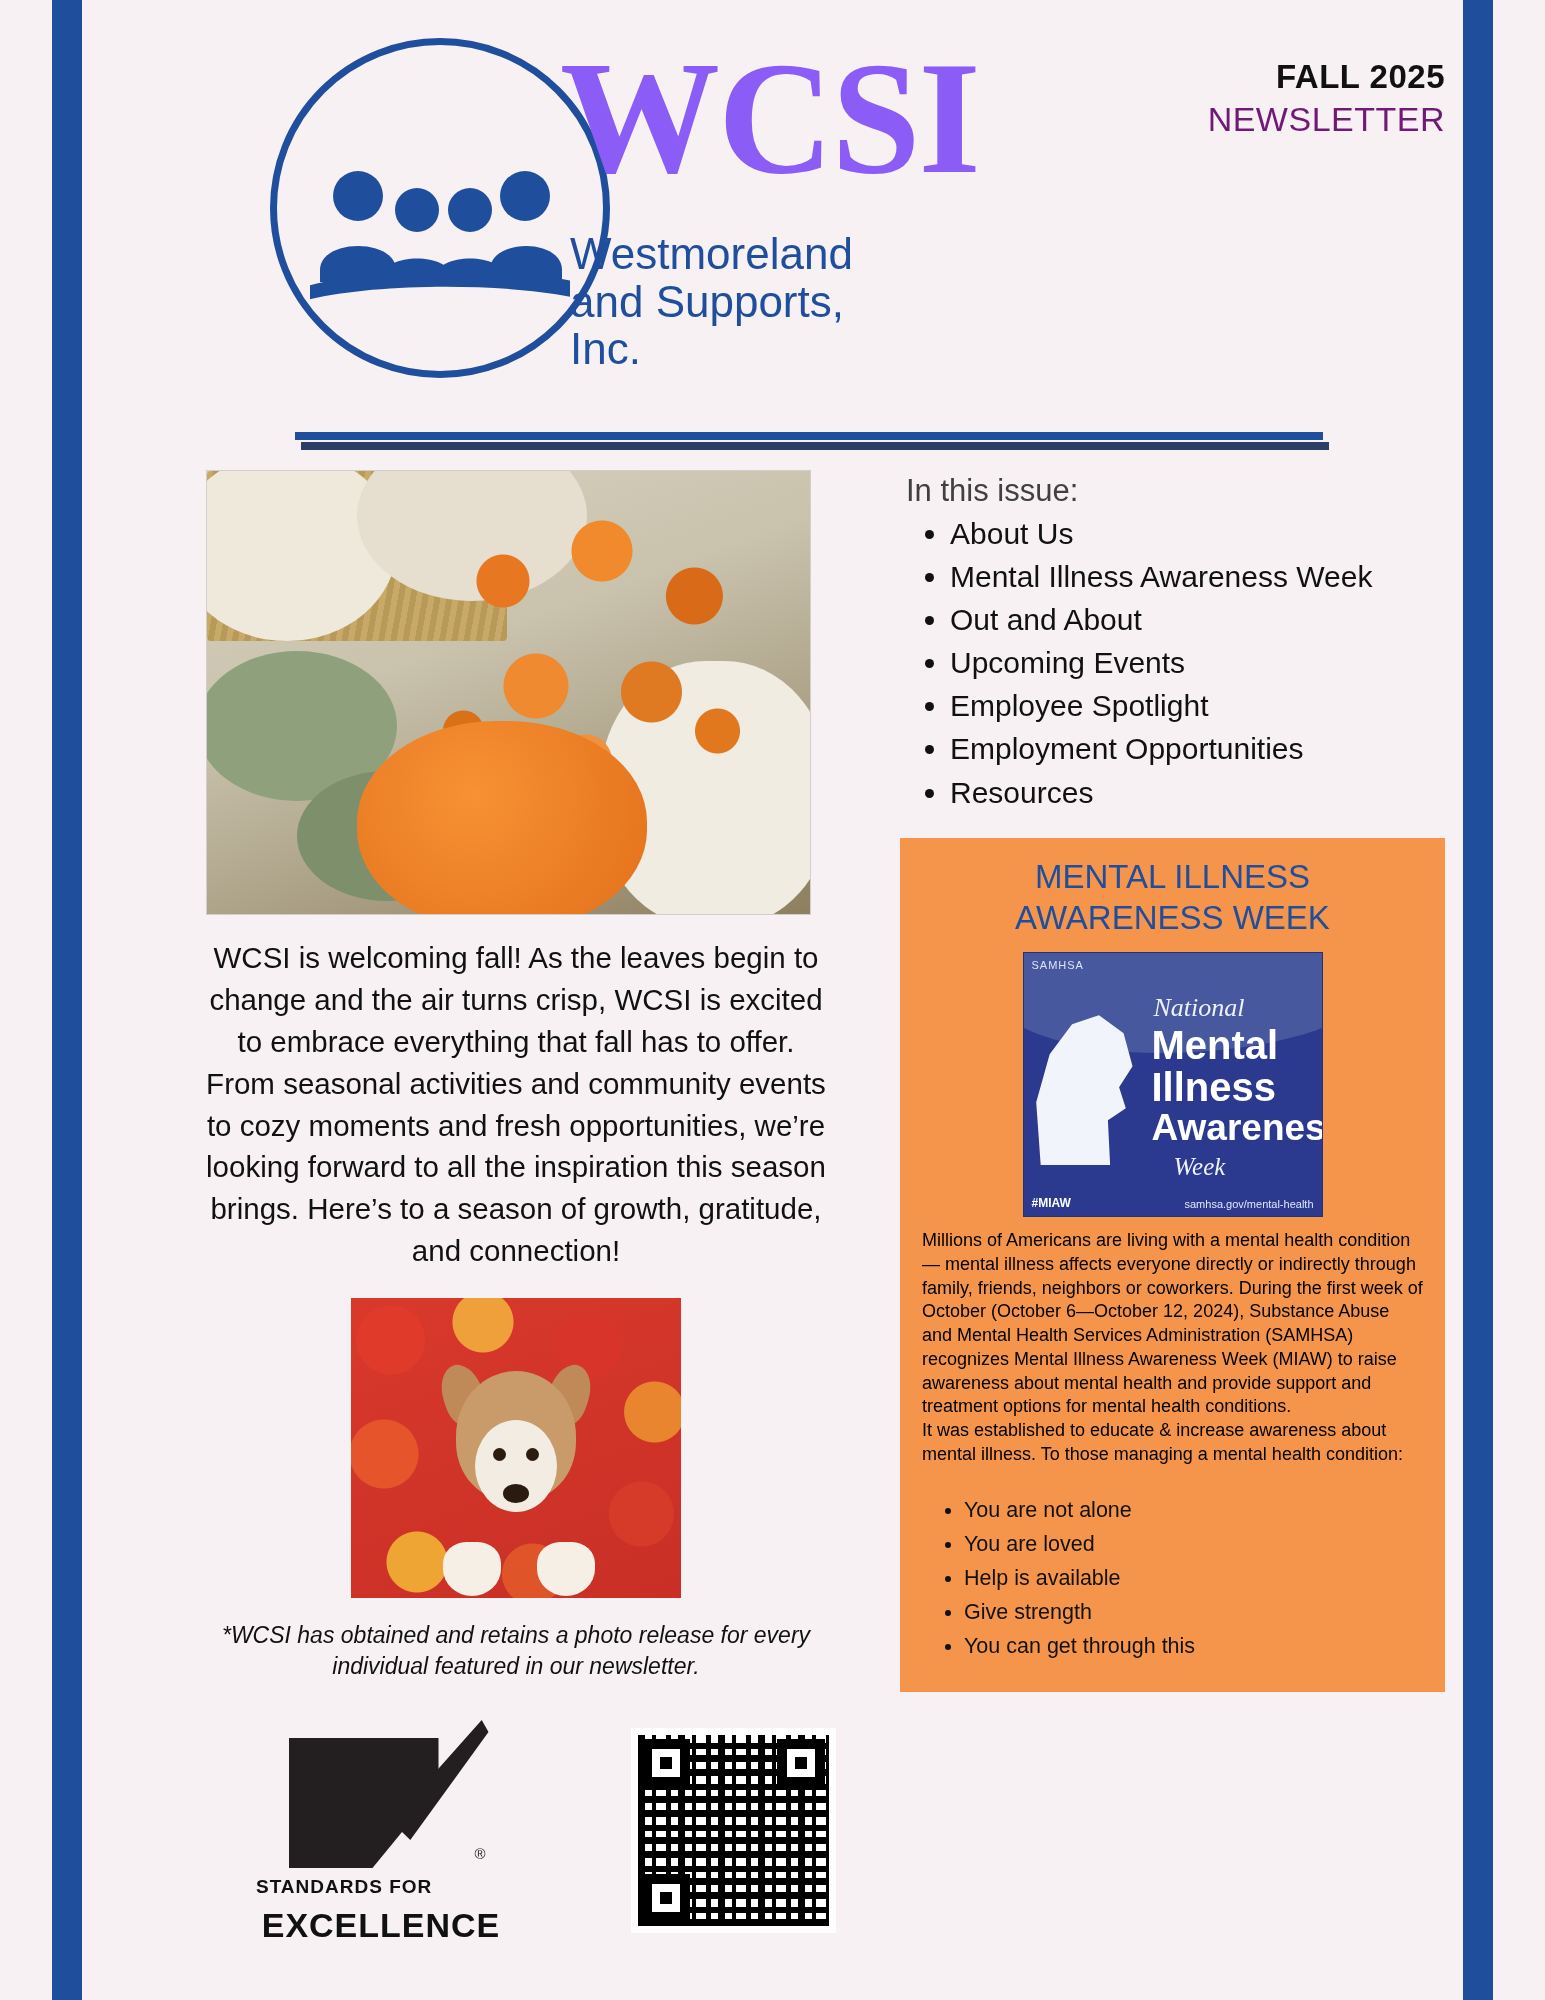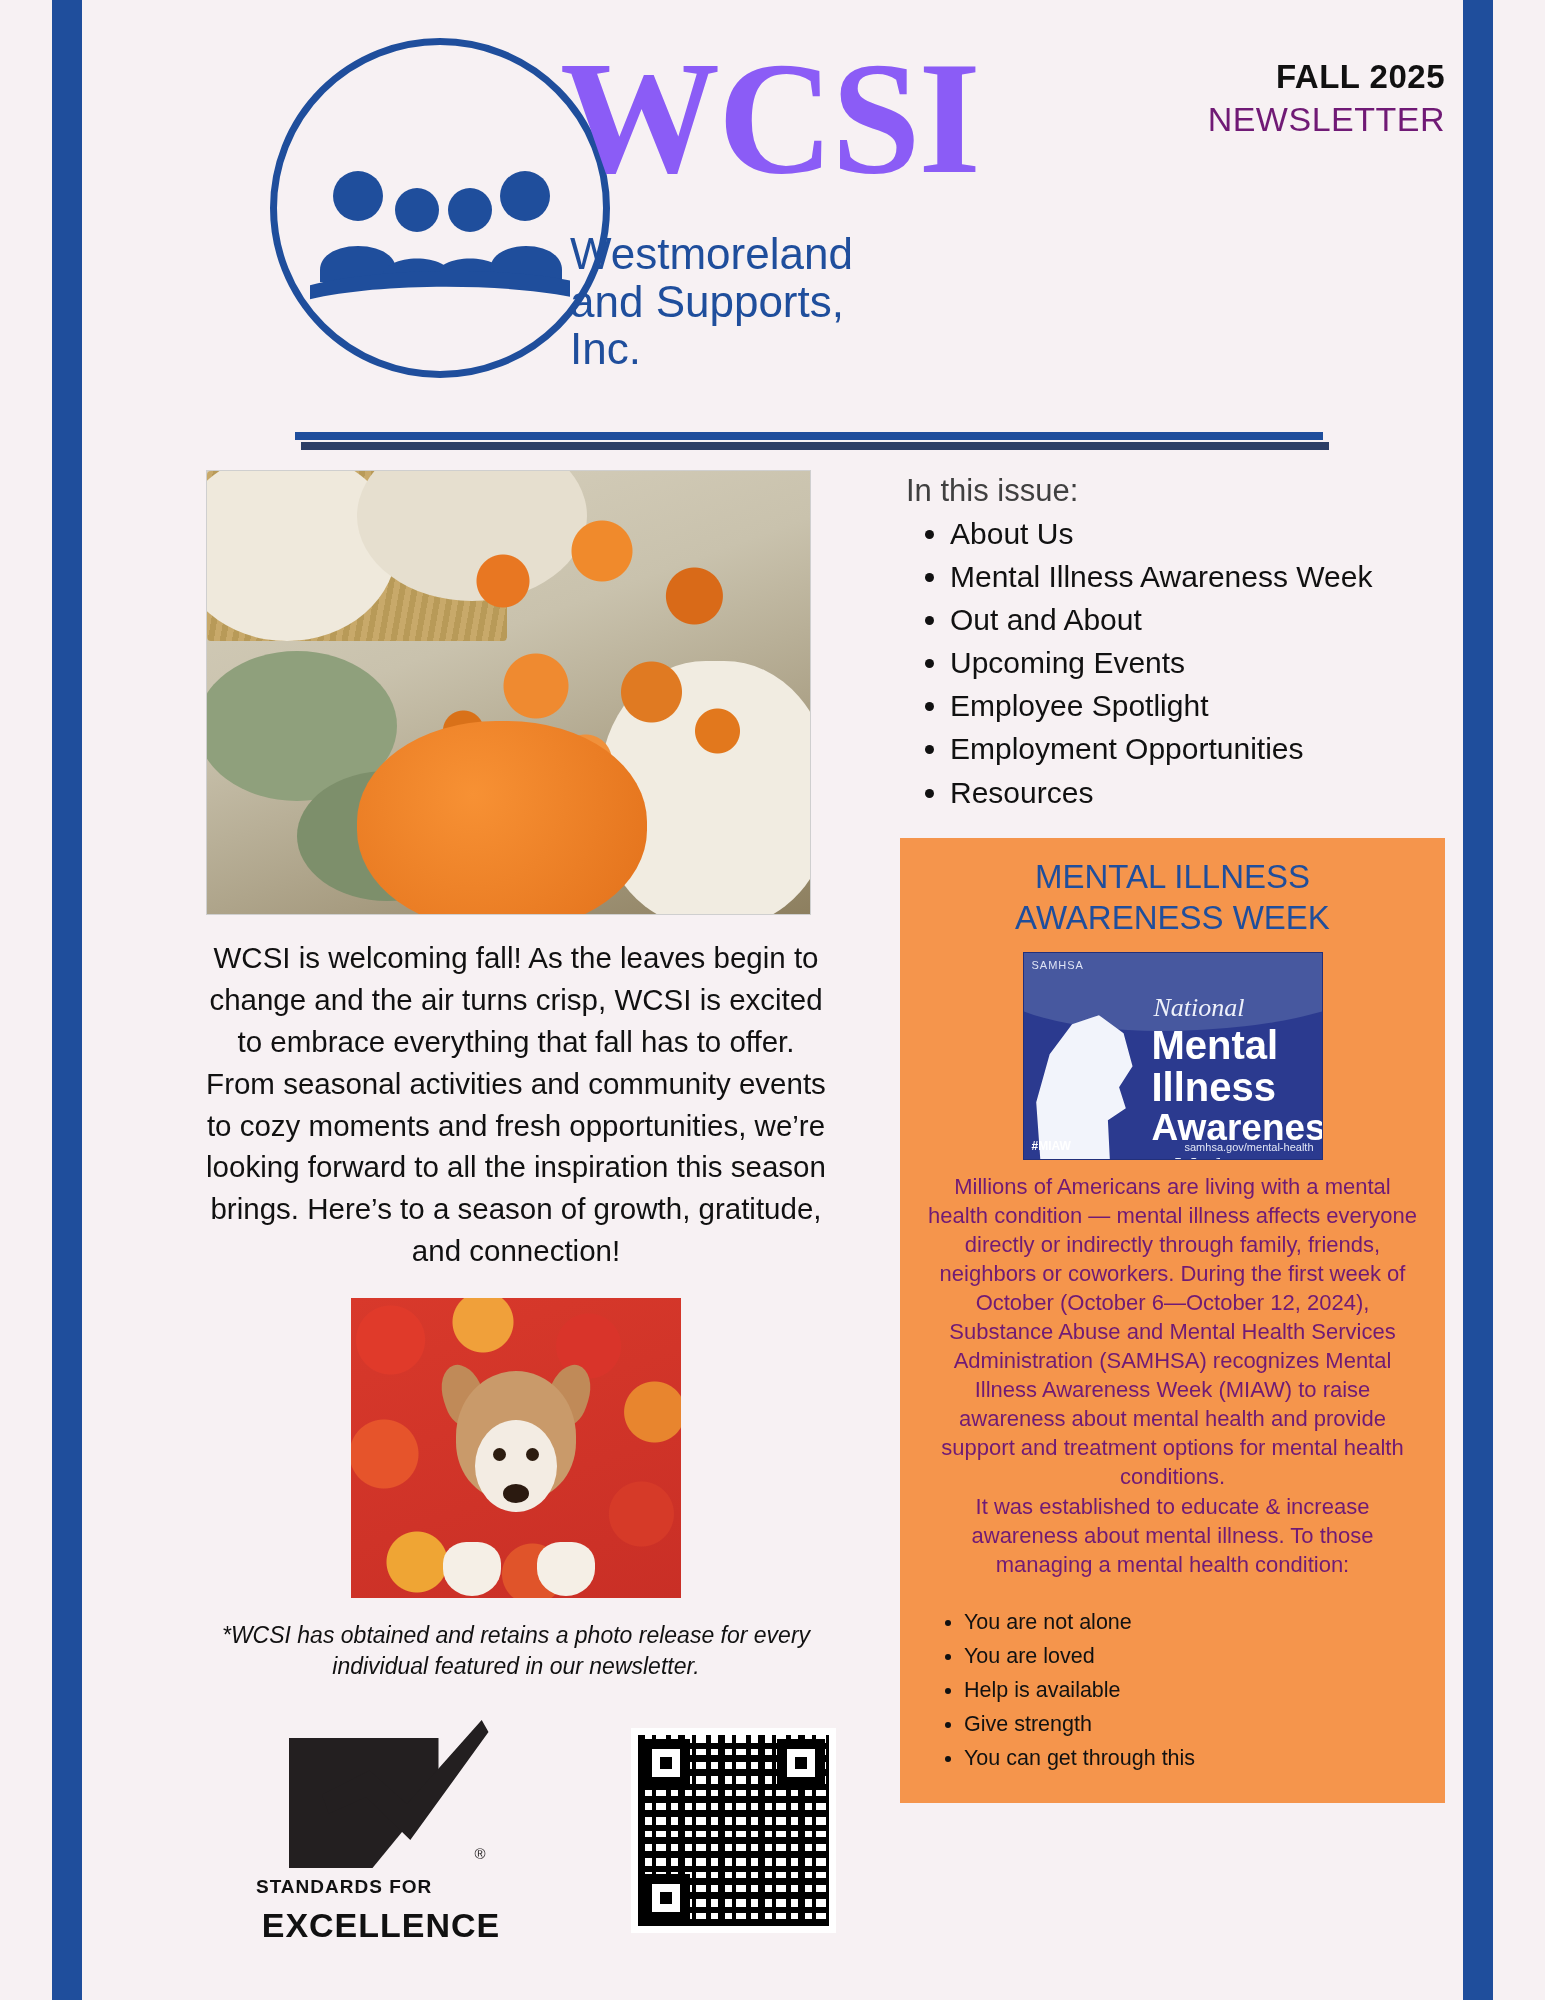"SAMHSA" .miaw-img { height: 208px -> 265px }
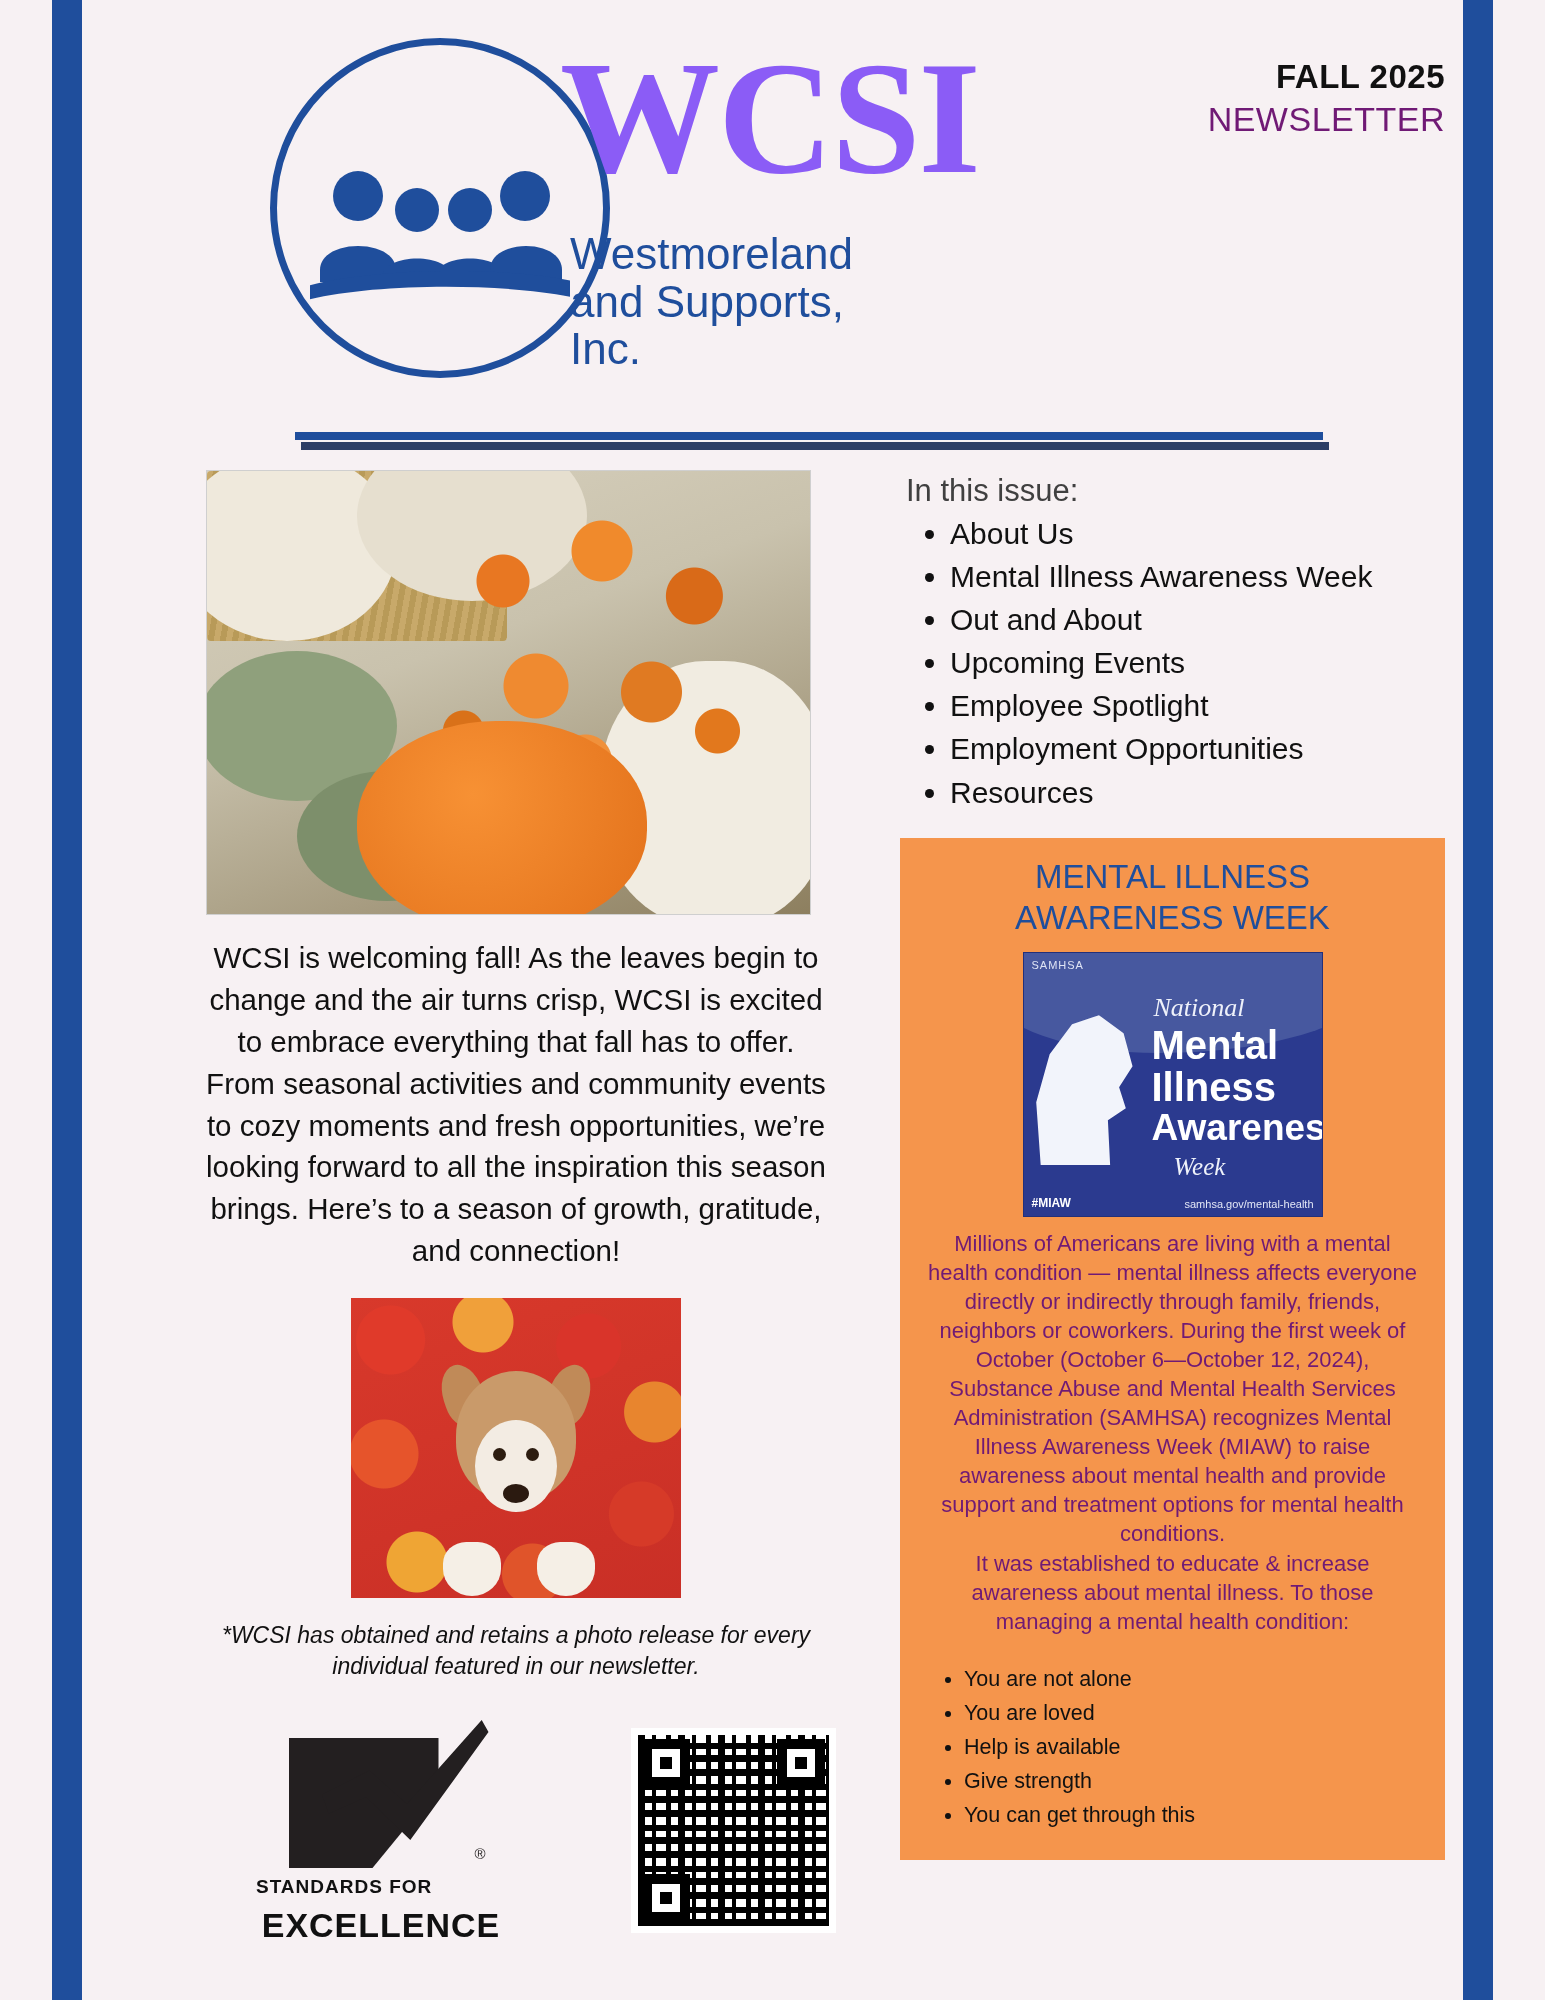"Millions of Americans are living" .miaw-body { color: #701a75 -> #000000; font-size: 22px -> 18px; text-align: center -> none }
